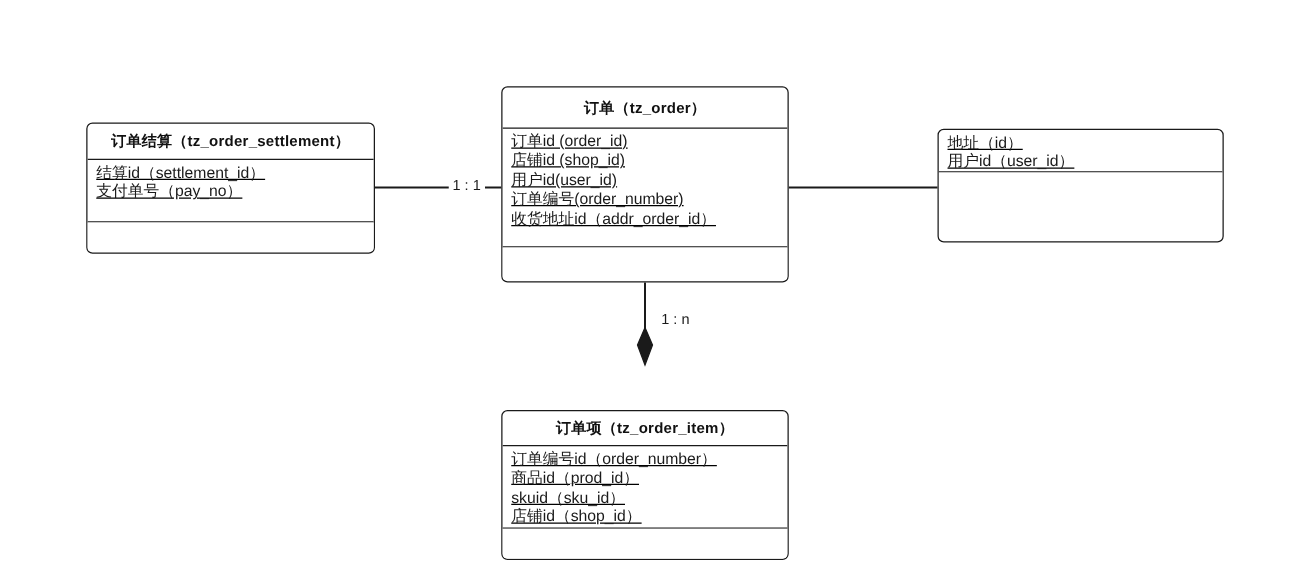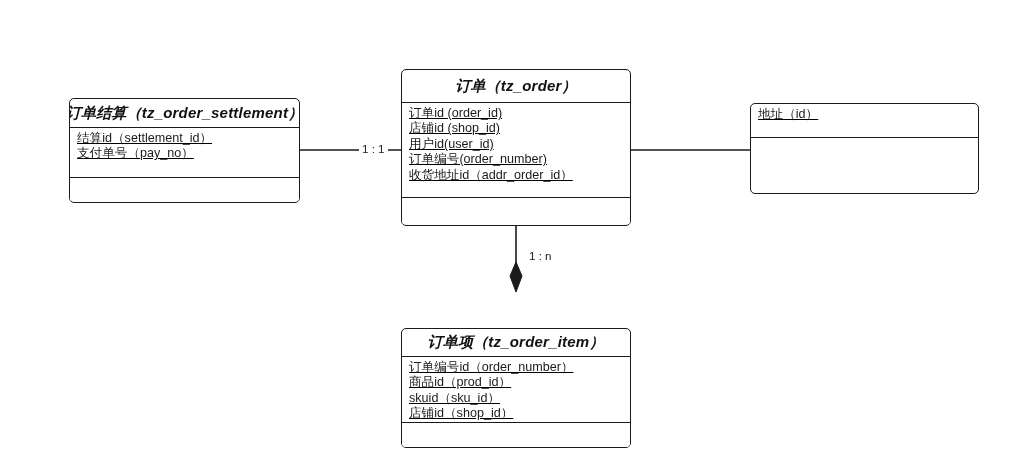"订单（tz_order）" .entity-header { font-size: 15px -> 12px; font-style: italic -> none }
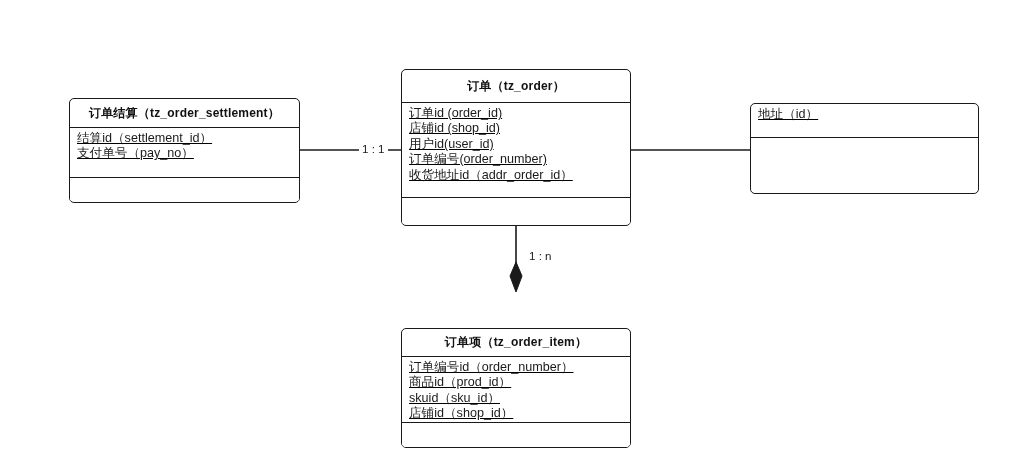"用户id（user_id）" div.attr-row { html: none -> <div>用户id（user_id）</div> }
